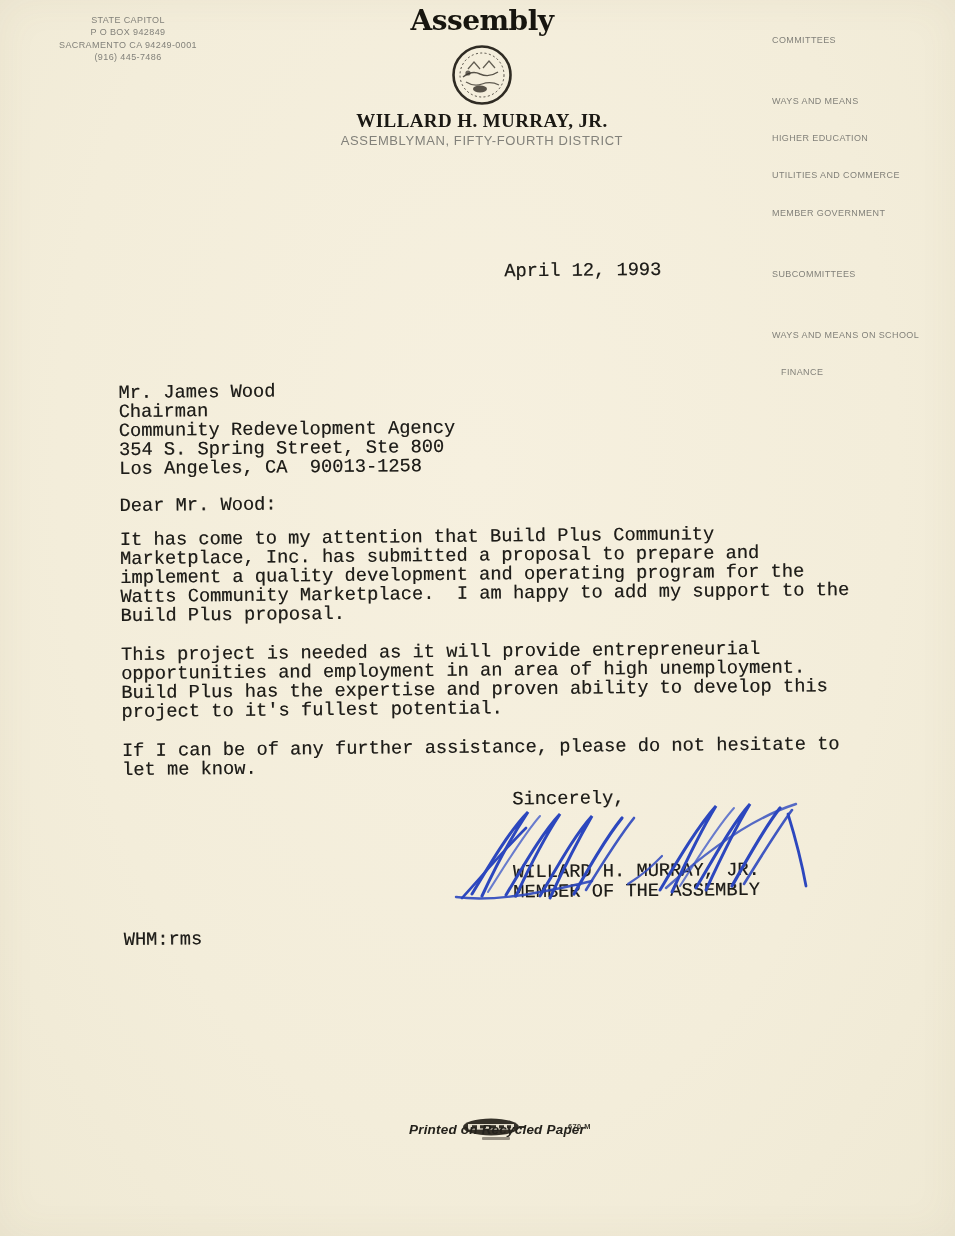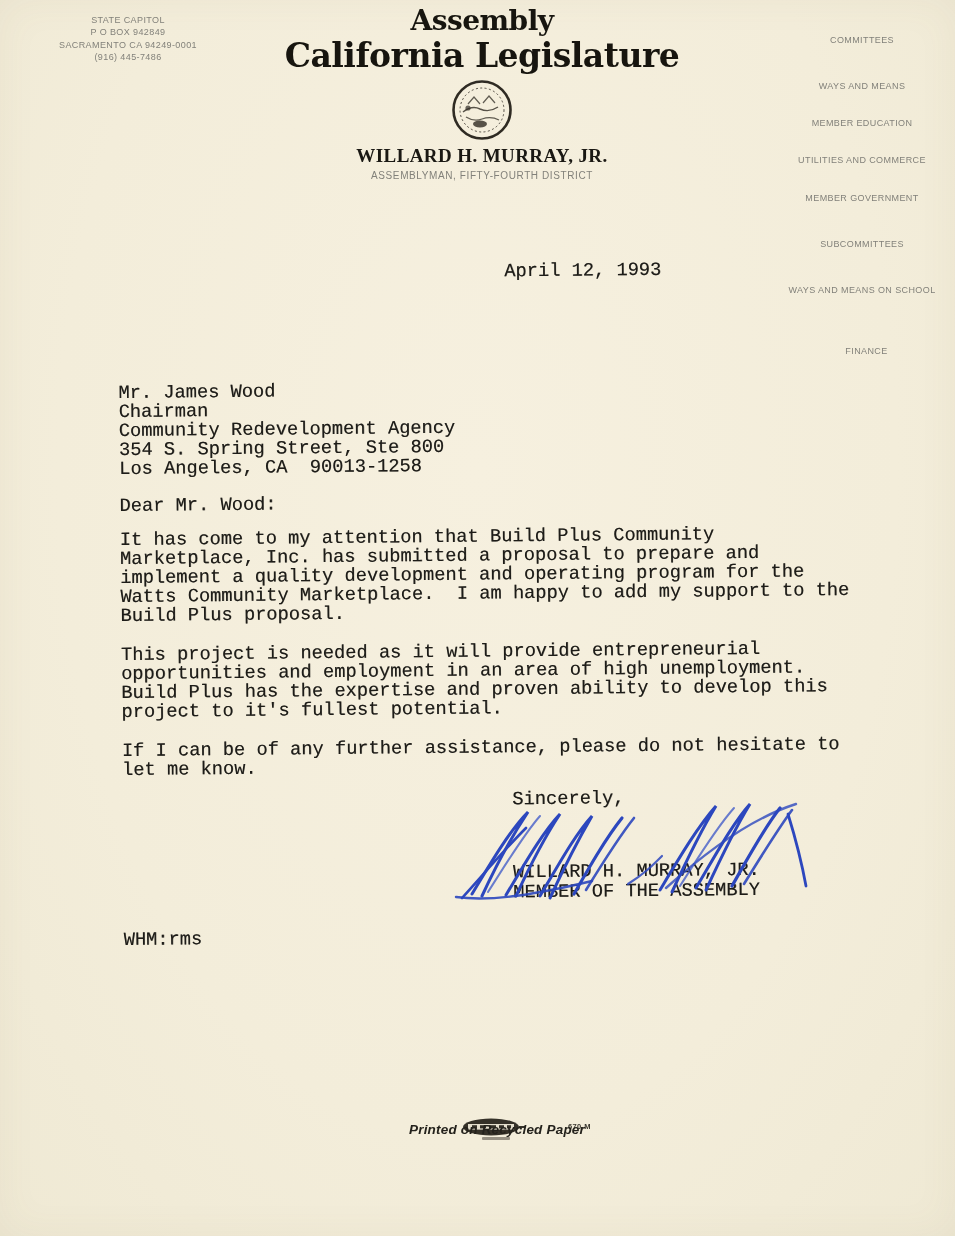"California Legislature" div.blackletter { html: <div>California Legislature</div> -> none }
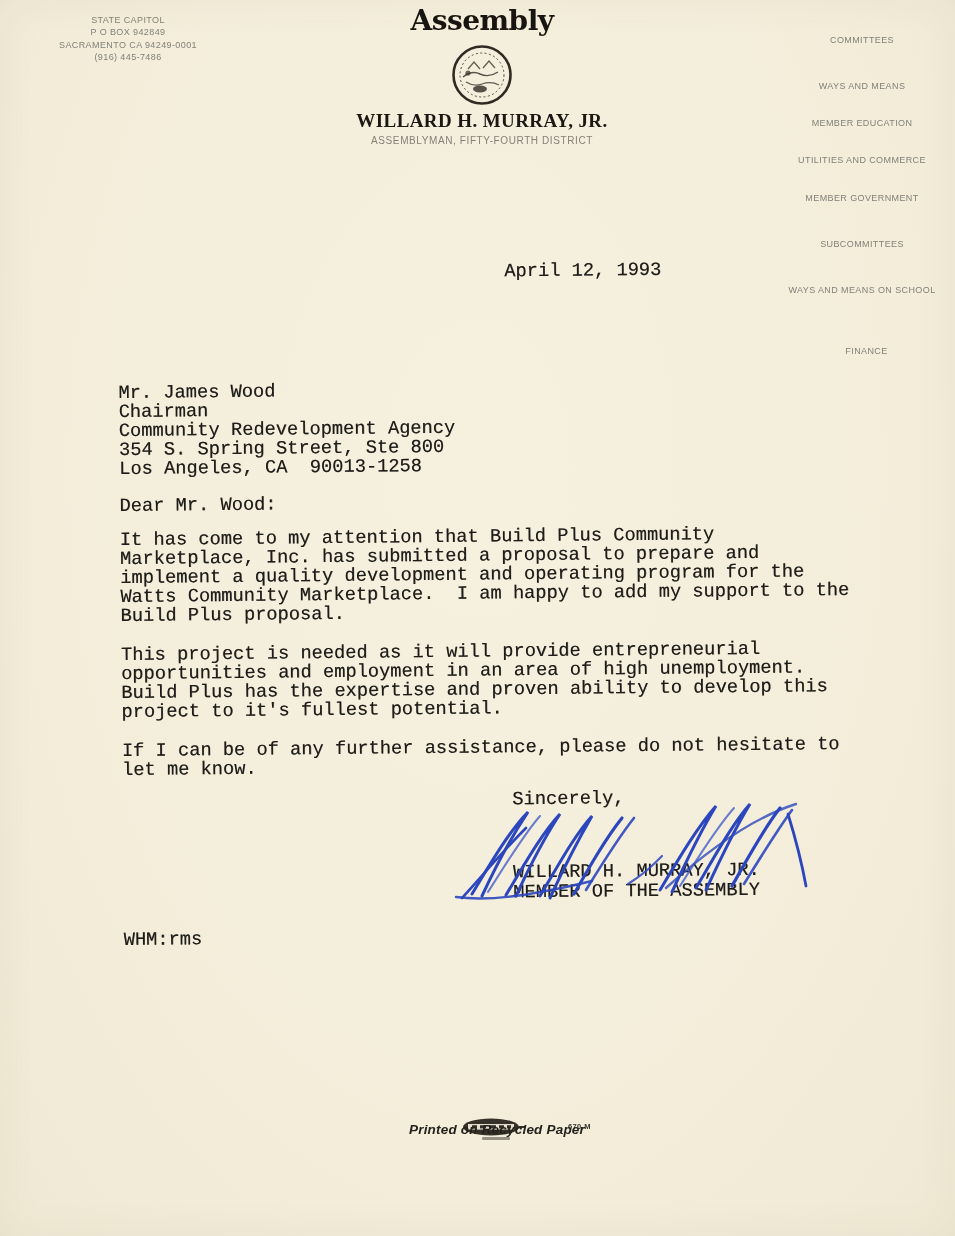"COMMITTEES" .committees { text-align: center -> left }
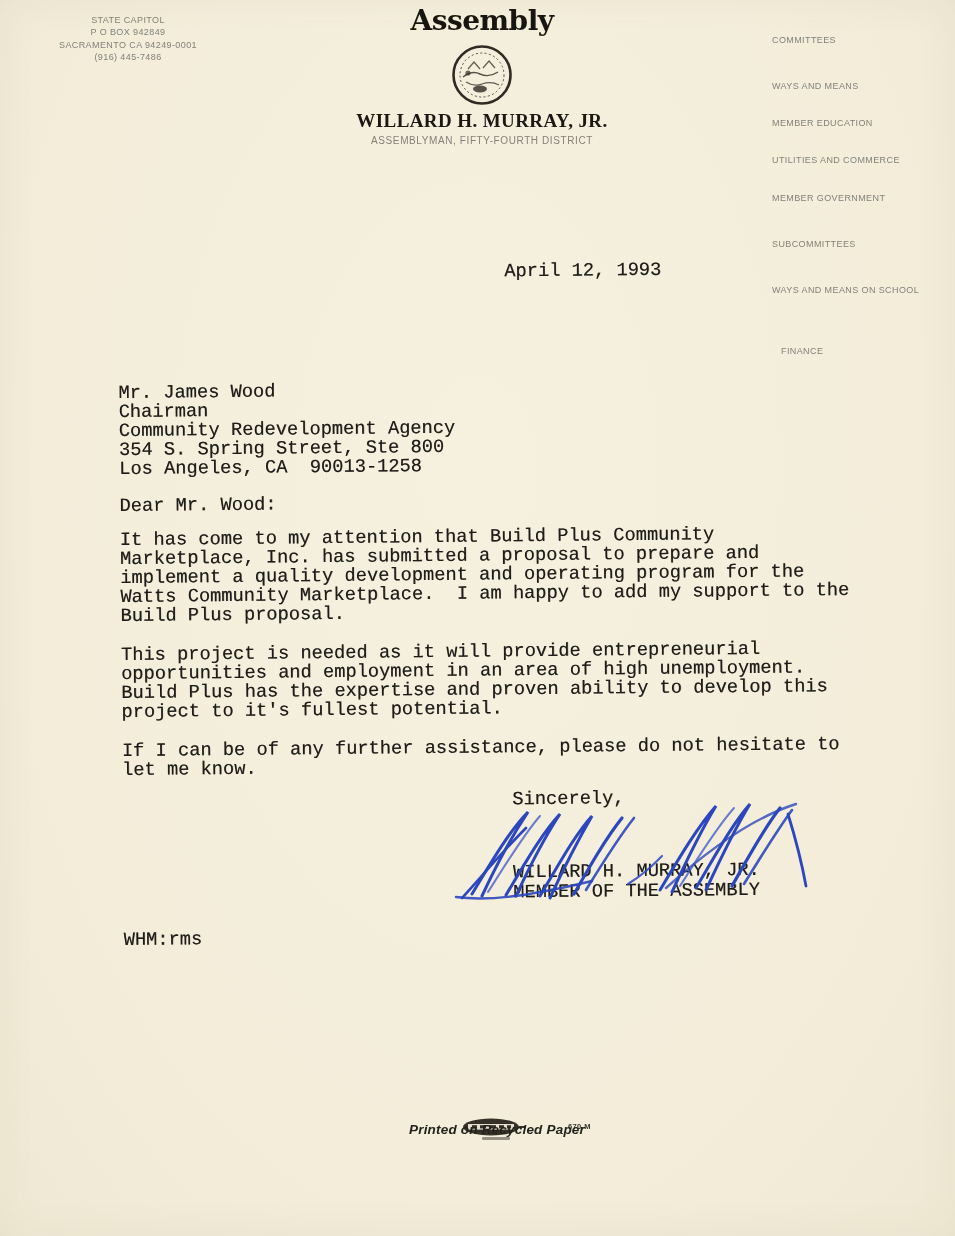"WAYS AND MEANS" .committees .gap { margin-top: 9px -> 24px }
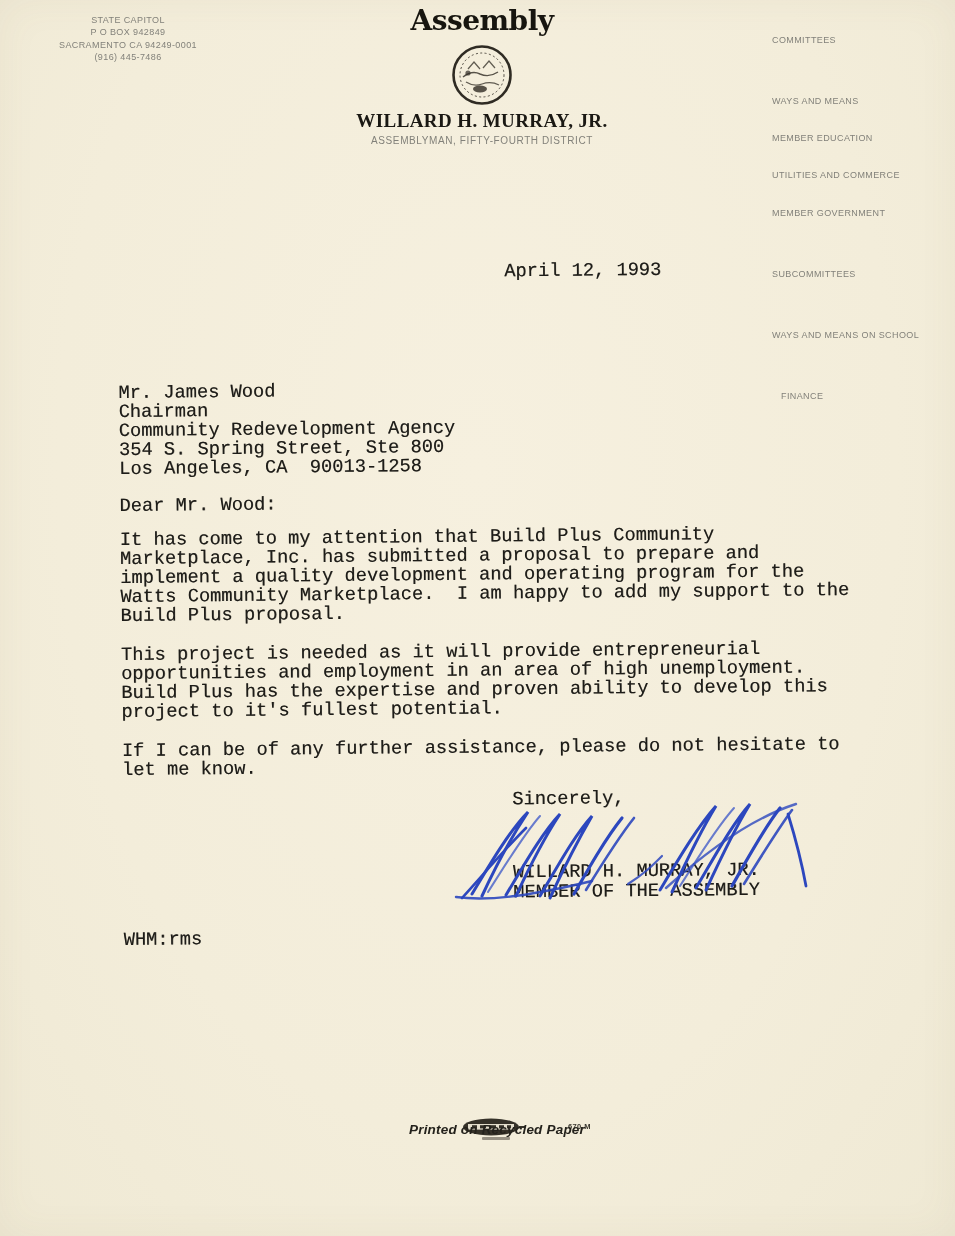"ASSEMBLYMAN, FIFTY-FOURTH DISTRICT" .member-title { font-size: 10px -> 13px }
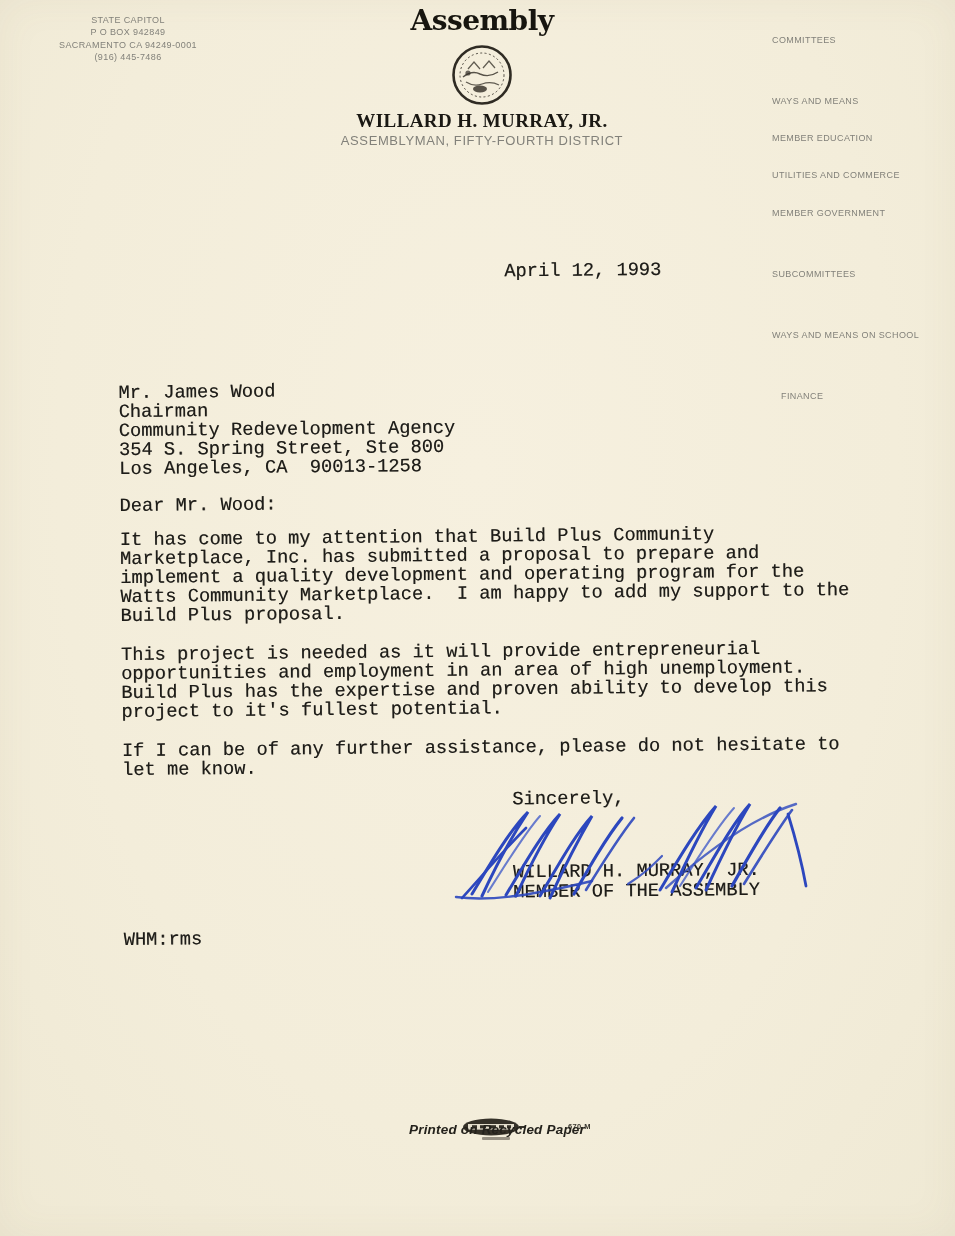"MEMBER EDUCATION" div.comm-line { text: MEMBER -> HIGHER }
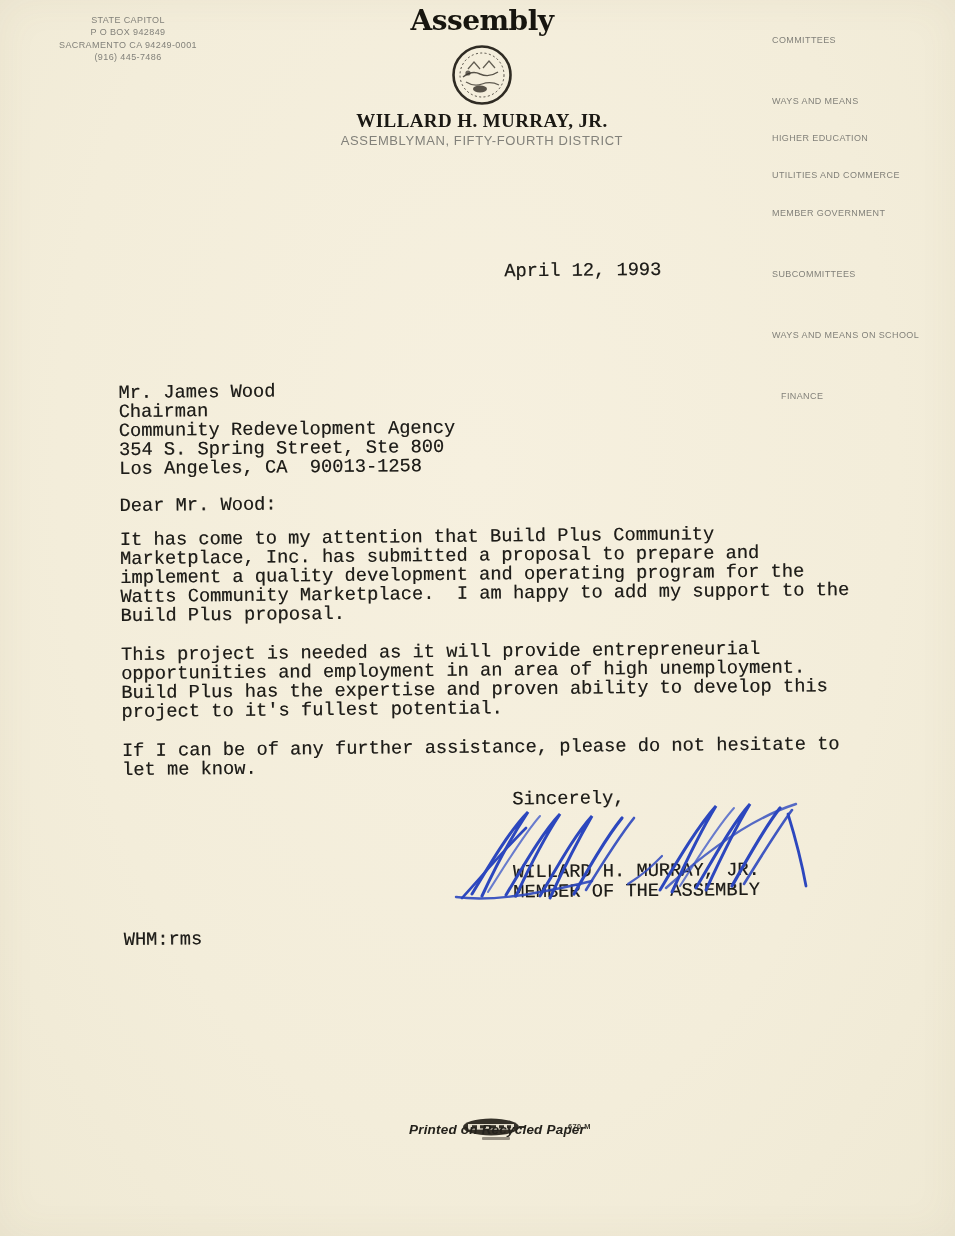"FINANCE" .committees .indent { margin-top: 24px -> none }
